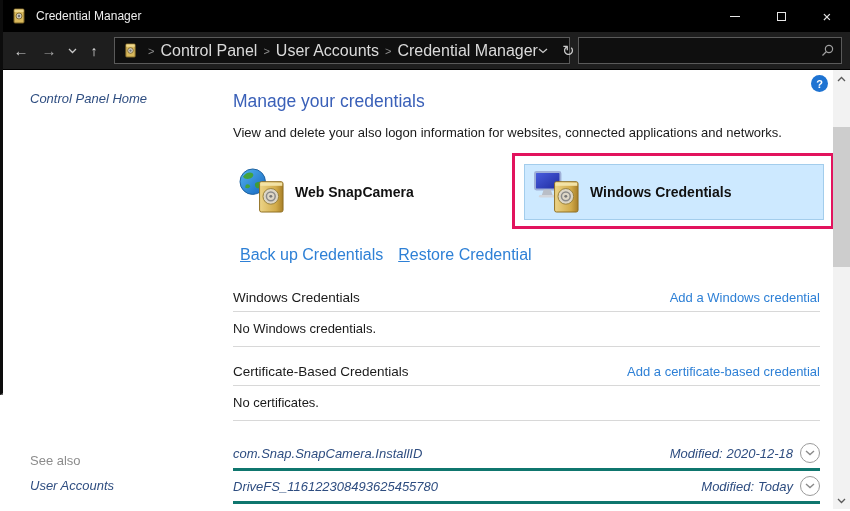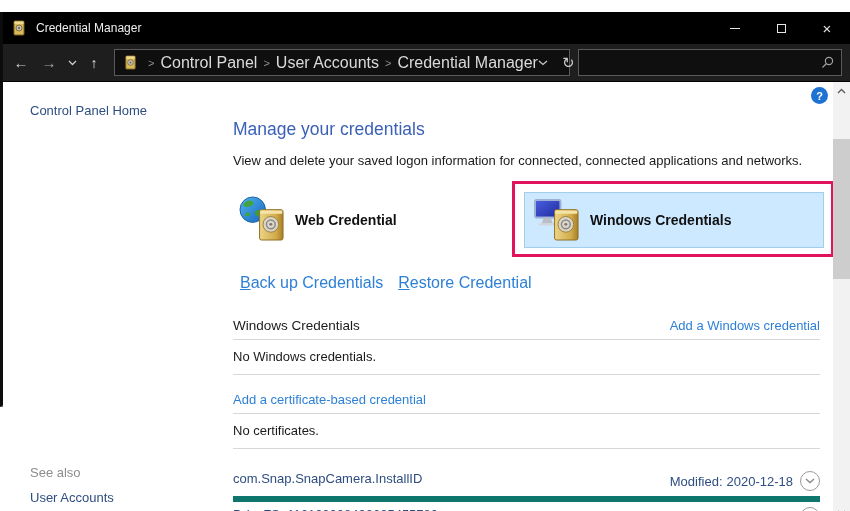"Credential Manager" .window { margin-top: 12px -> none }
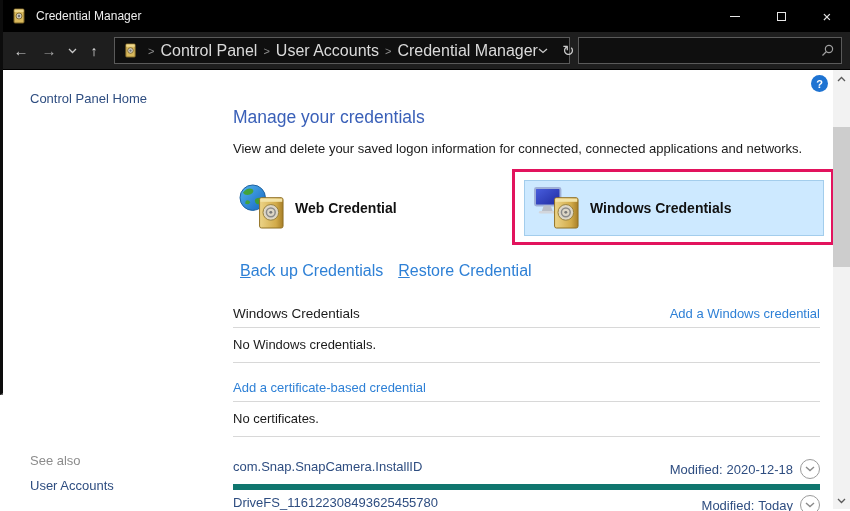"Control Panel Home" .side-link { font-style: none -> italic }
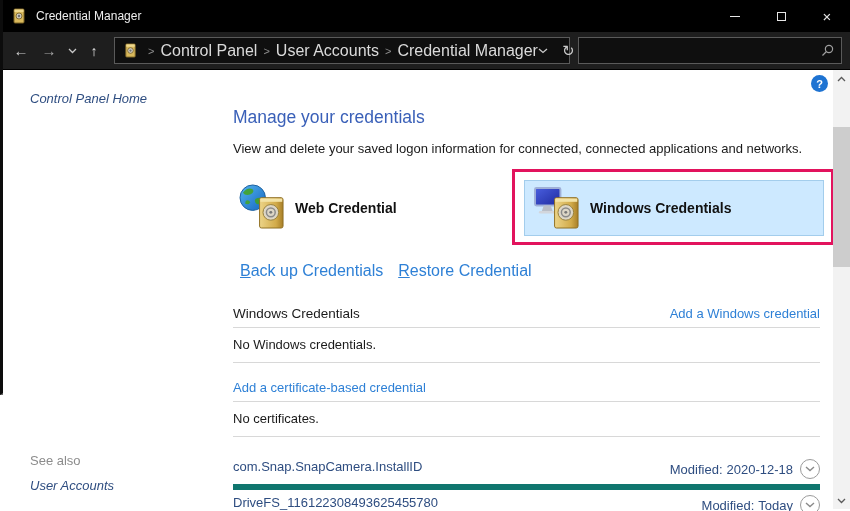"Manage your credentials" .main { padding-top: 37px -> 21px }
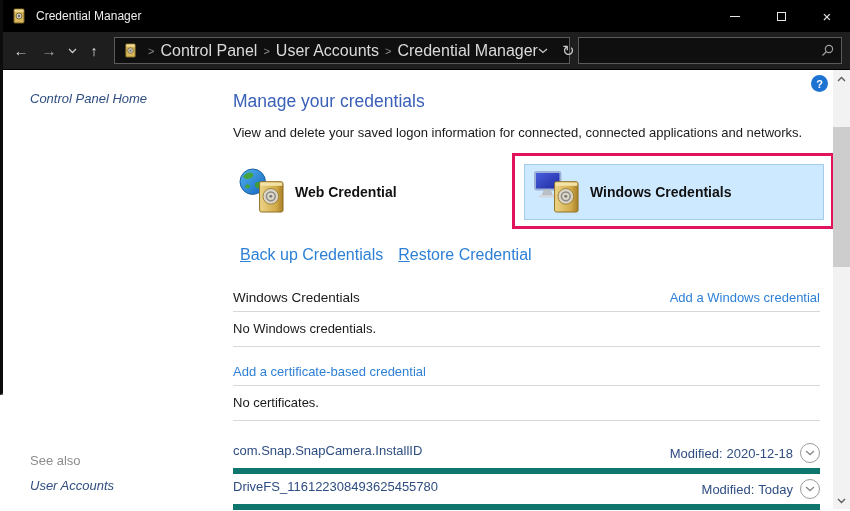"View and delete your saved" div.page-desc { text: saved logon information for connected -> also logon information for websites }
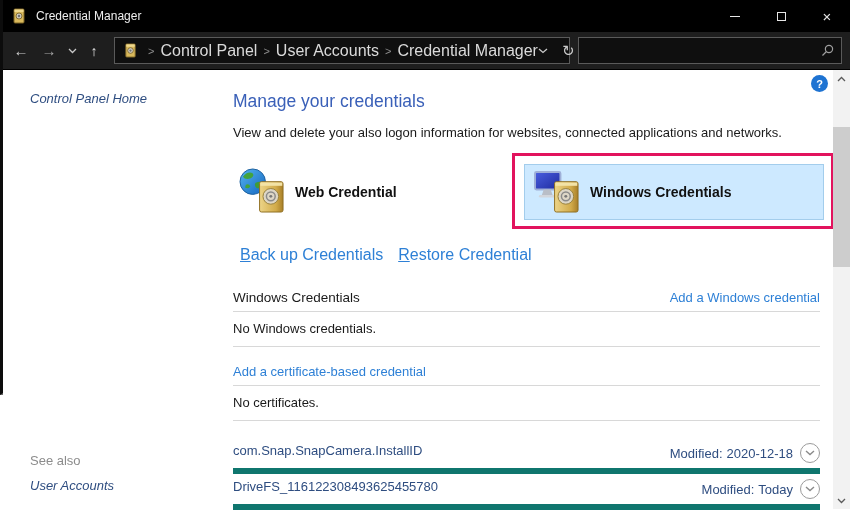"Web Credential" span.label { text: Credential -> SnapCamera }
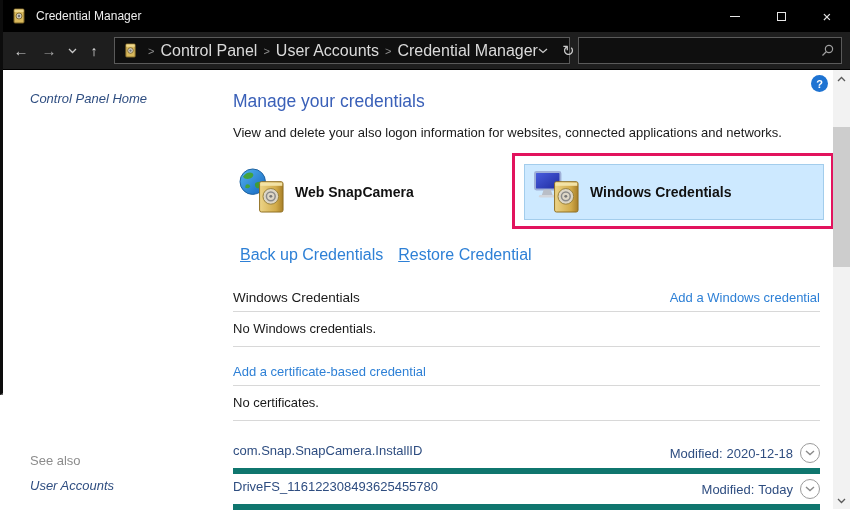"Certificate-Based Credentials" span.section-title { html: none -> <span>Certificate-Based Credentials</span> }
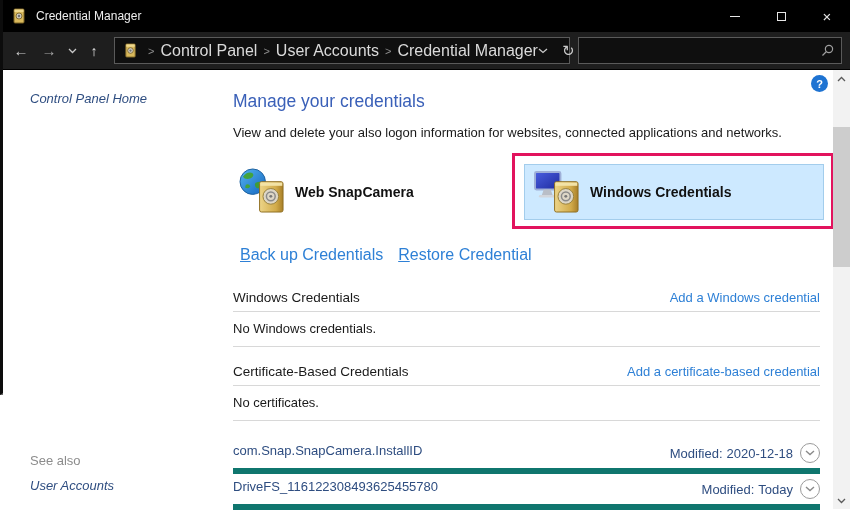"com.Snap.SnapCamera.InstallID" .cred-row { align-items: flex-start -> center; border-bottom: 6px solid #0f766e -> 3px solid #0f766e; font-style: none -> italic }
